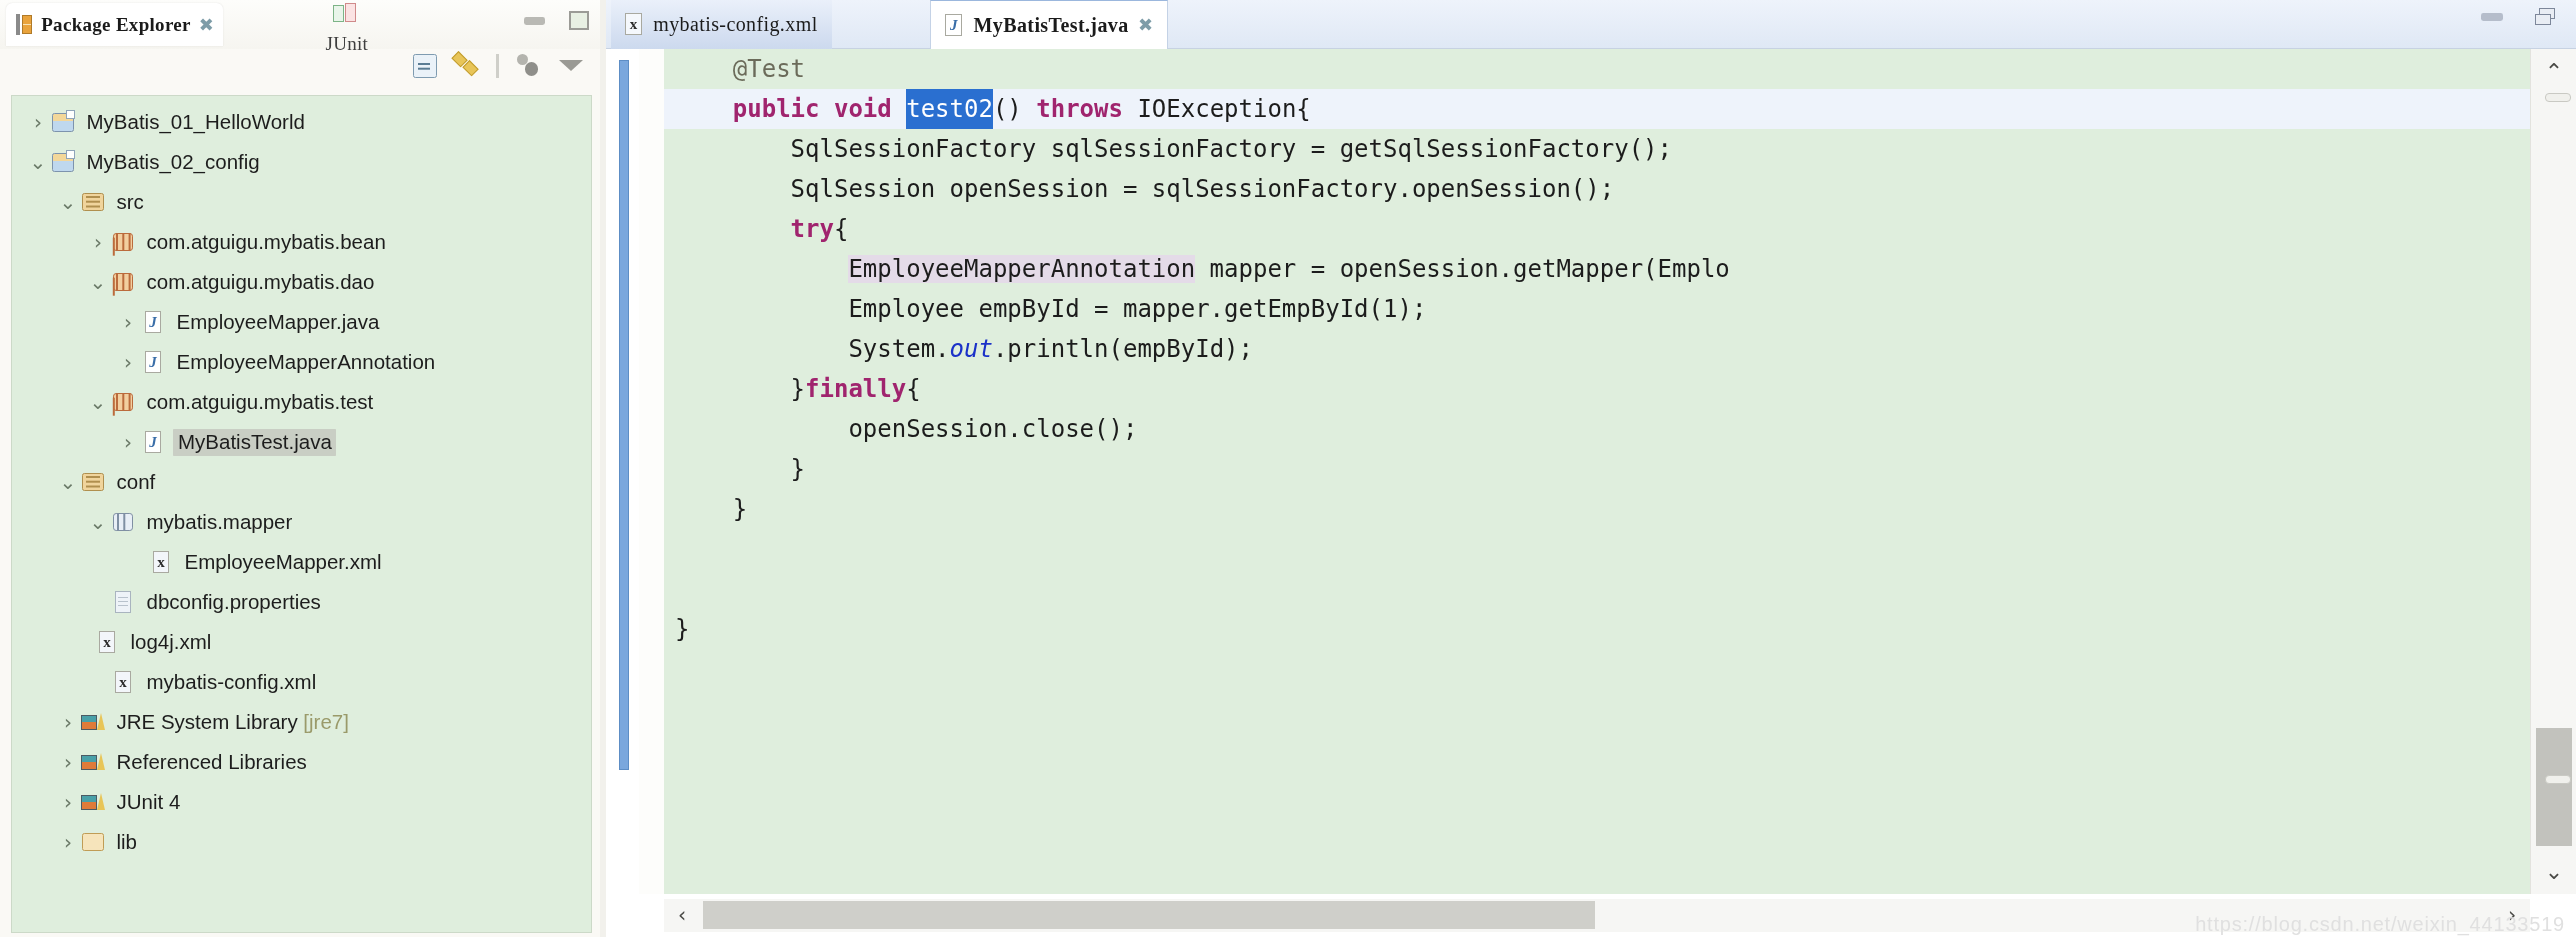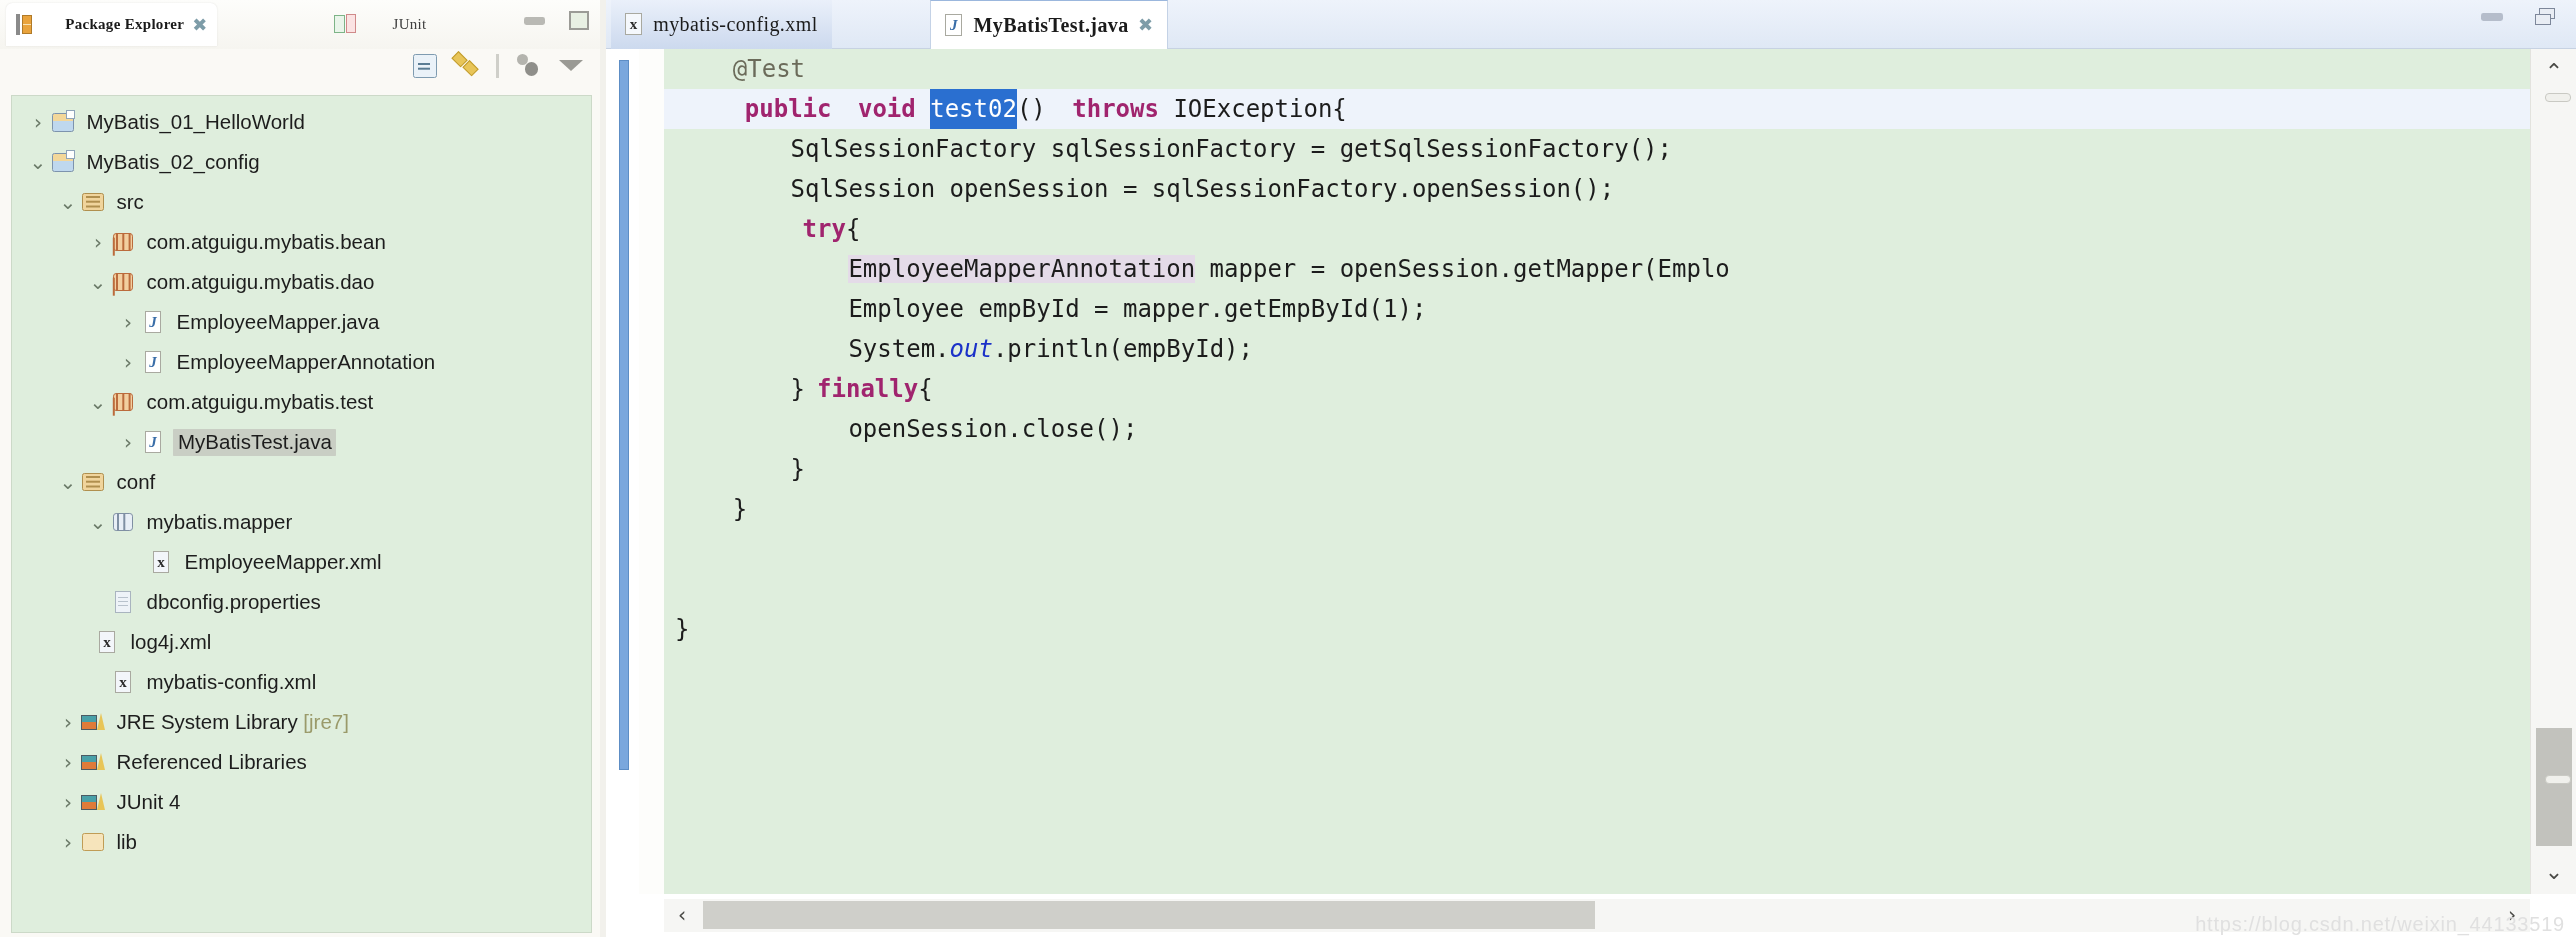"Package Explorer" .tab-title { font-size: 15px -> 19px; margin-left: 24px -> none }
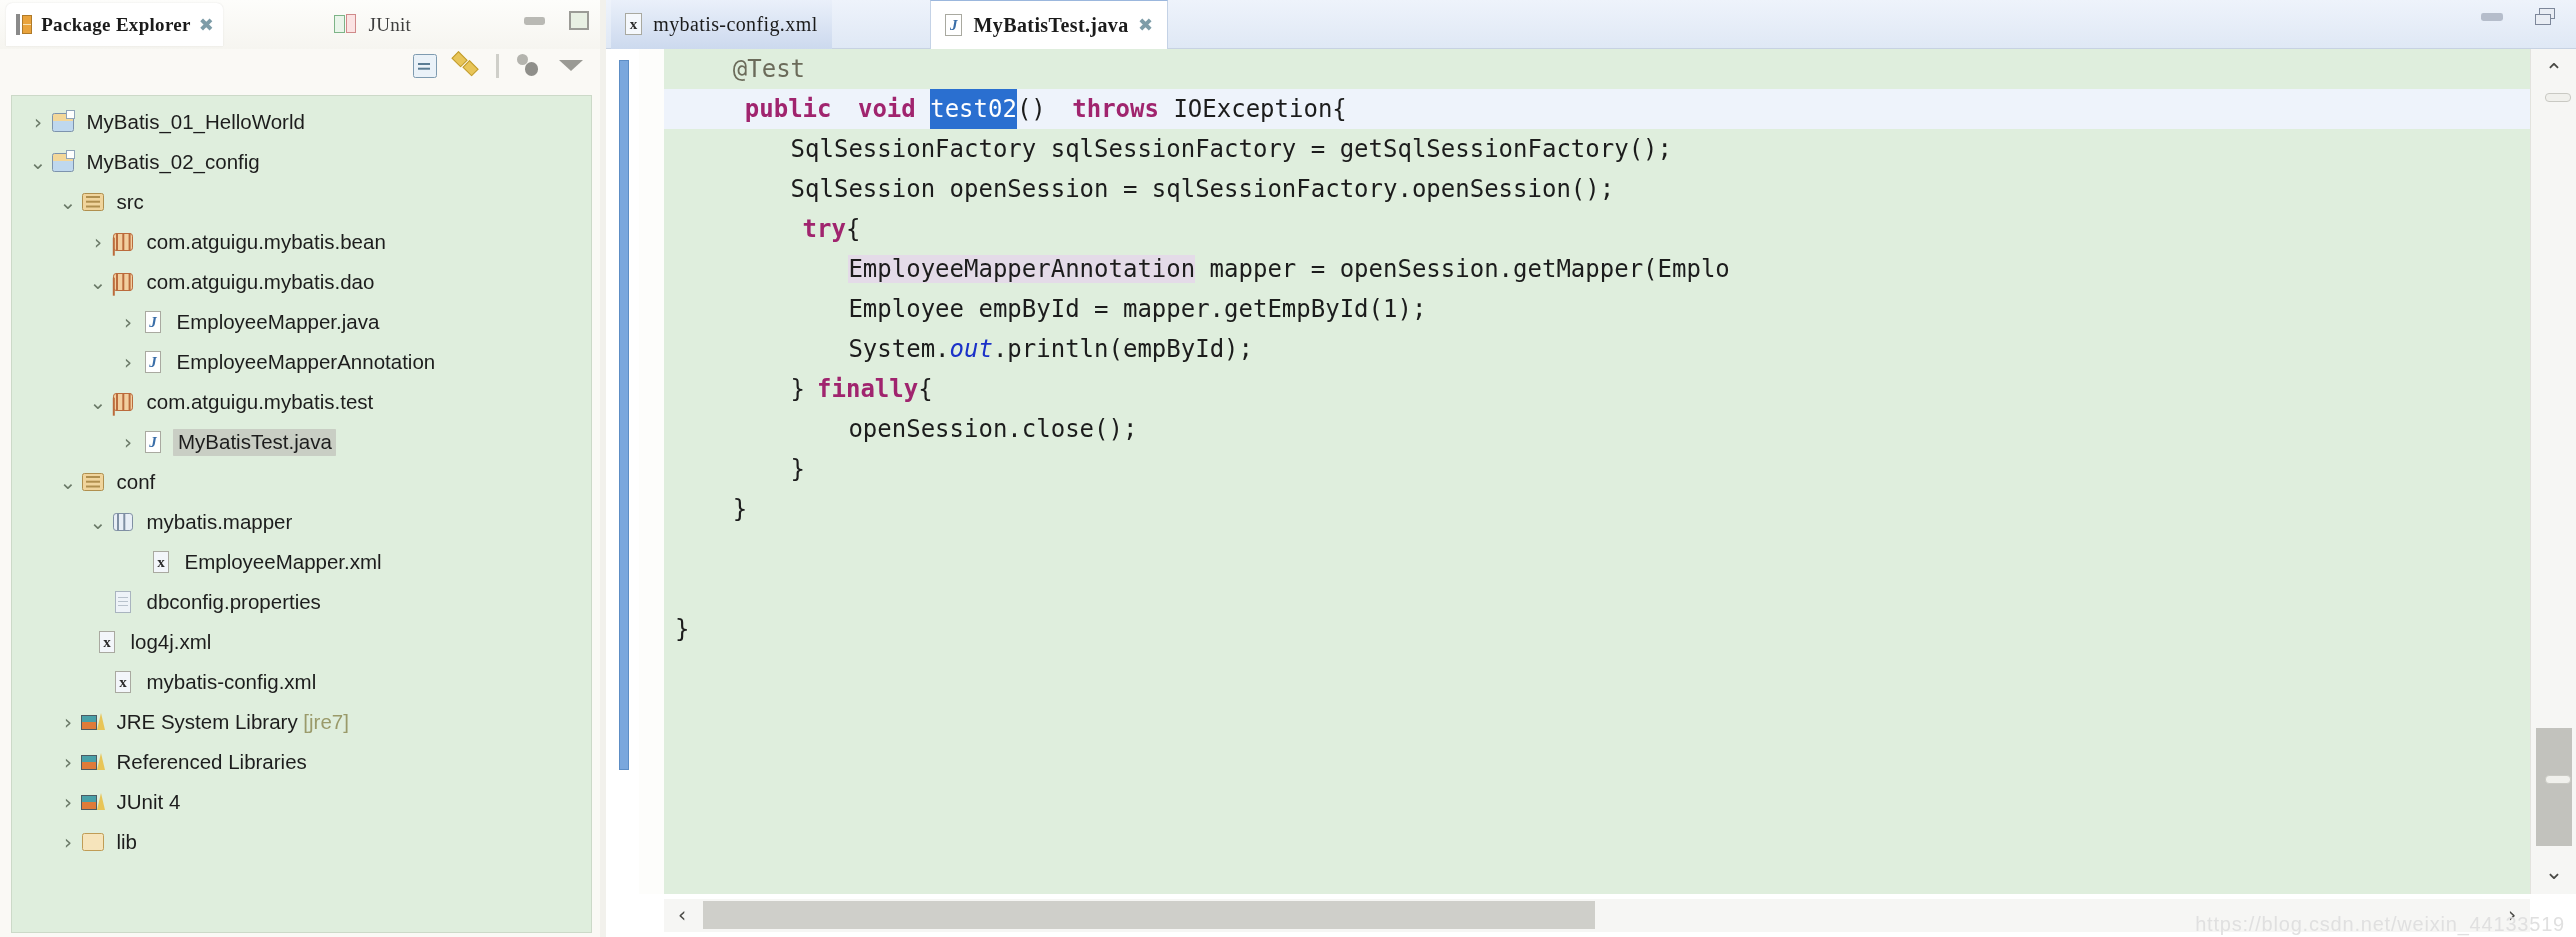"JUnit" .view-tab.inactive { flex-direction: none -> column; left: 324px -> 316px }
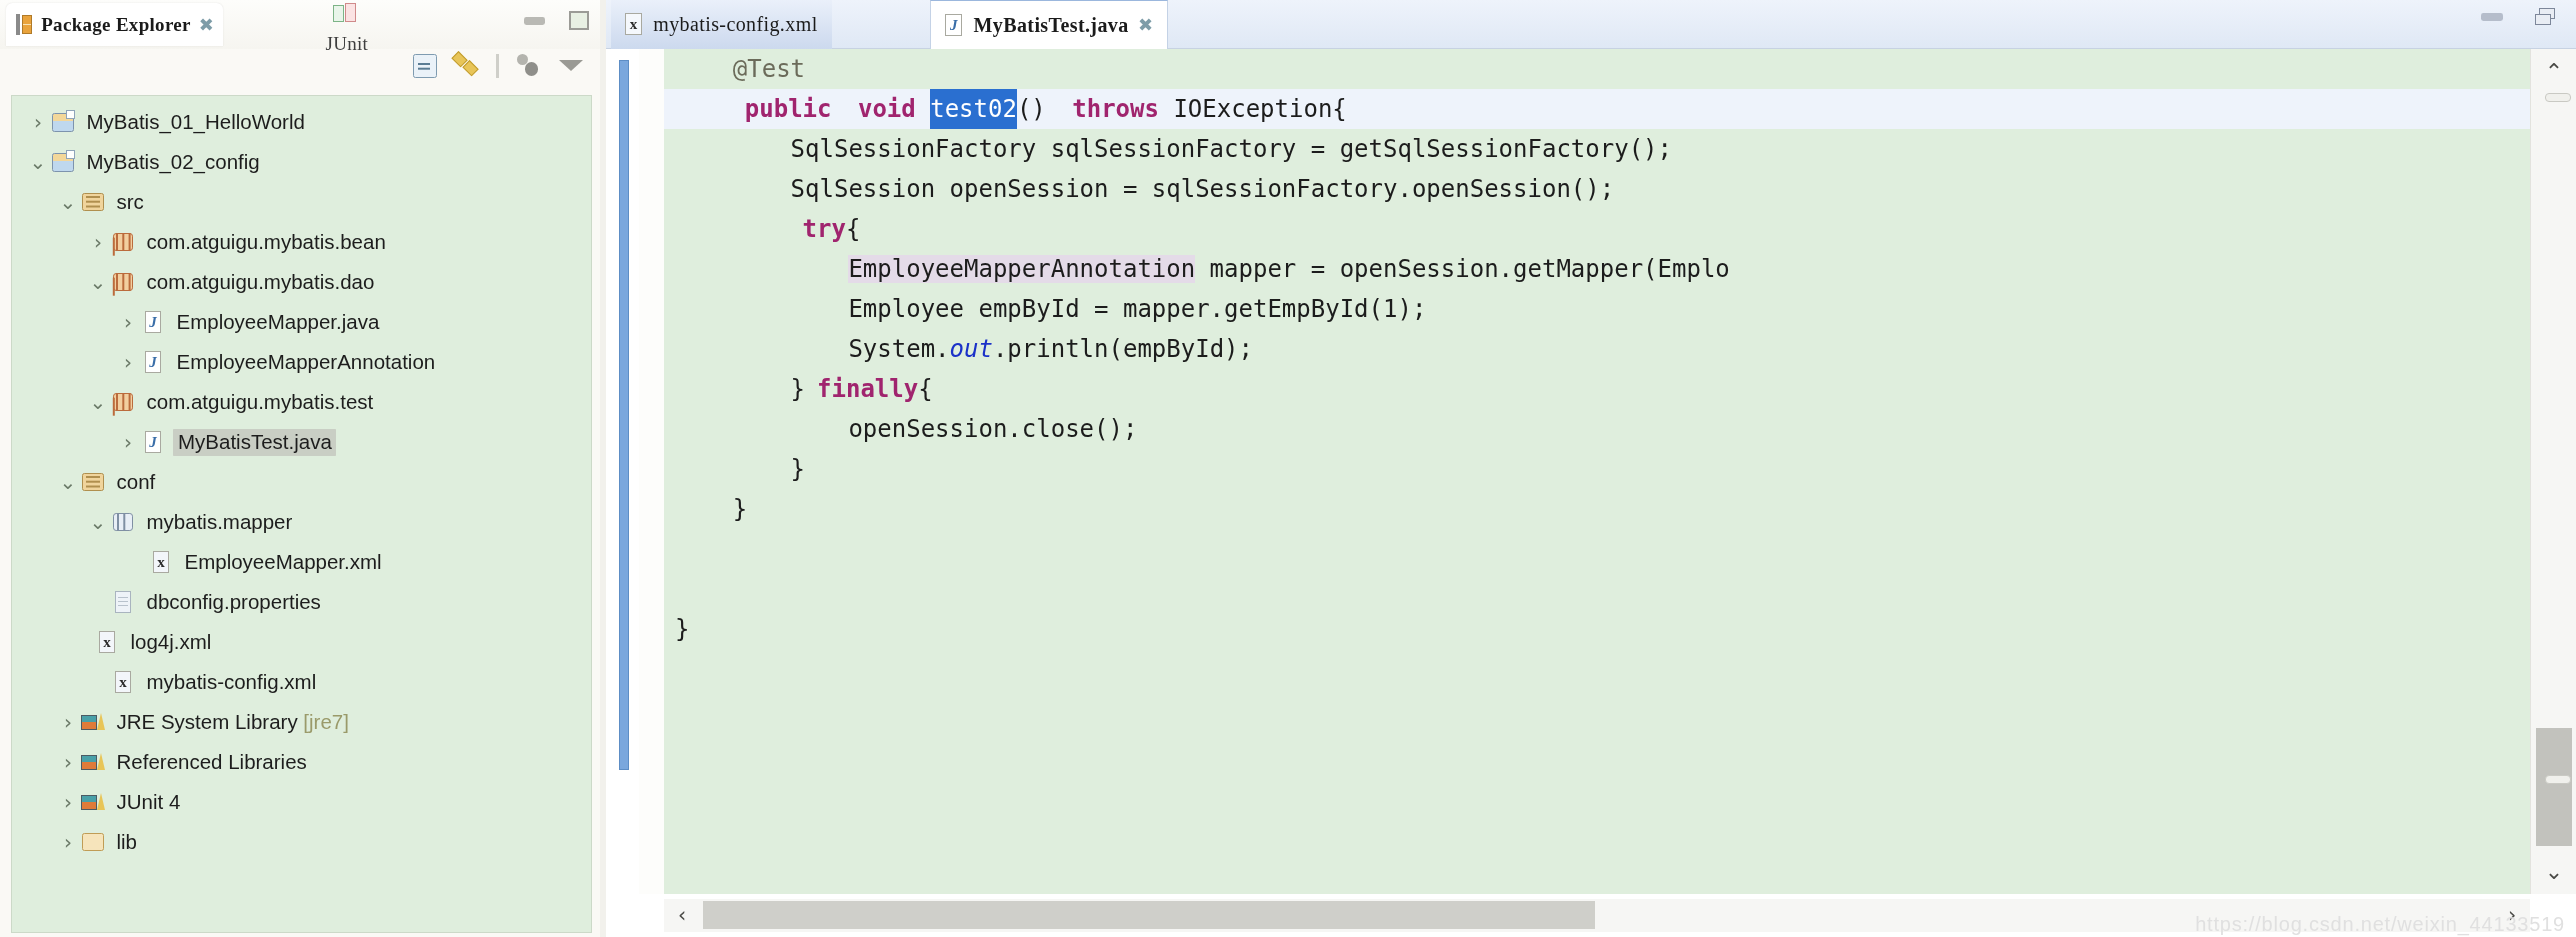"public" .tok-kw { margin-left: 12px -> none }
